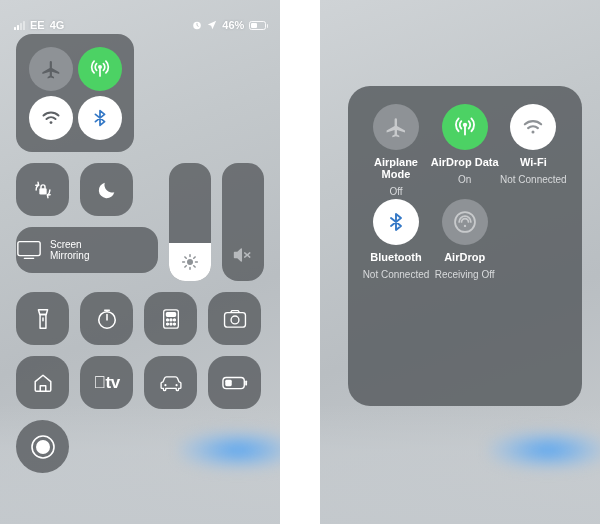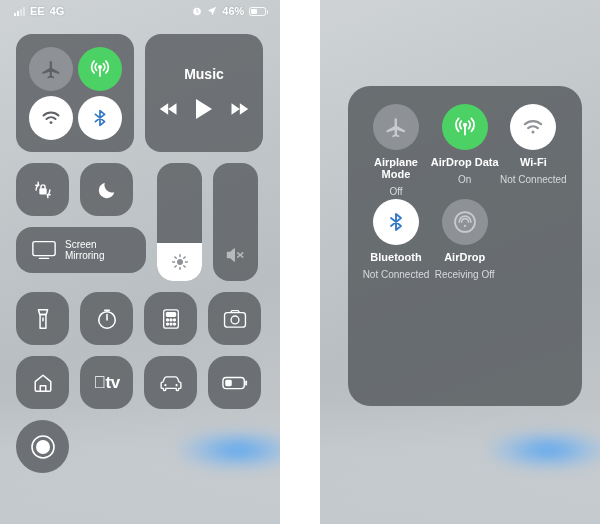"EE" .status { top: 0 -> 14px }
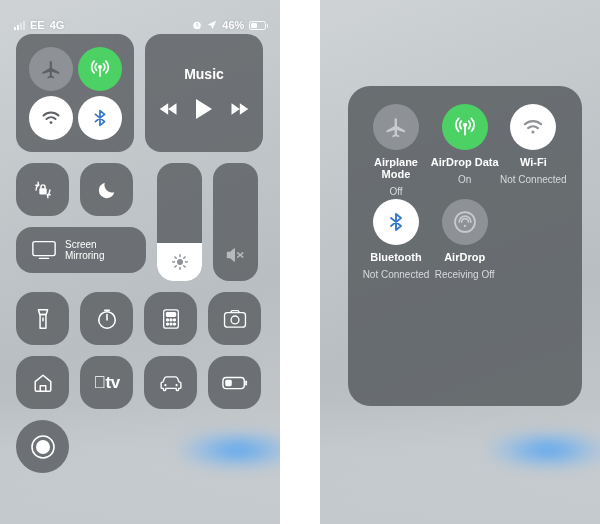"Music" div.mod { html: <div> <div>Music</div> <div> <span> <svg> <path></path> </svg> </span> <span> <svg> <path></path> </svg> </span> <span> <svg> <path></path> </svg> </span> </div> </div> -> none }
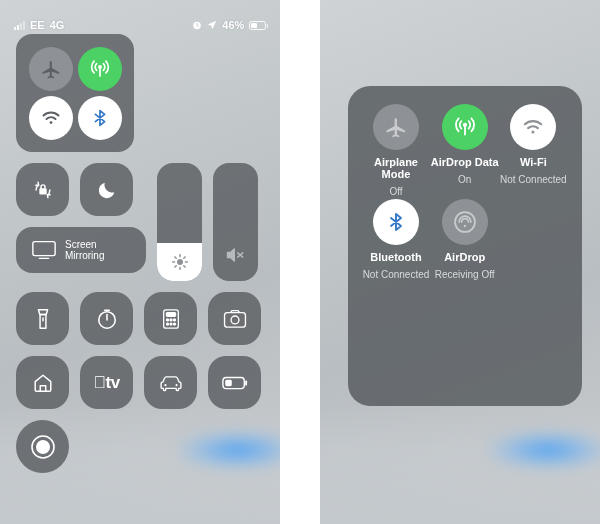"Screen" .mod-mirror { padding-left: 15px -> 0; width: 130px -> 142px }
